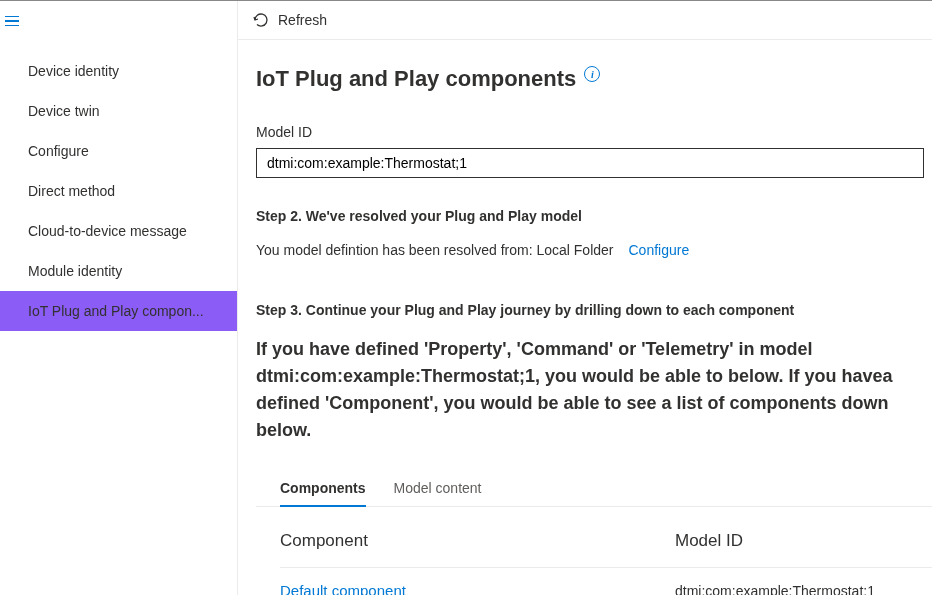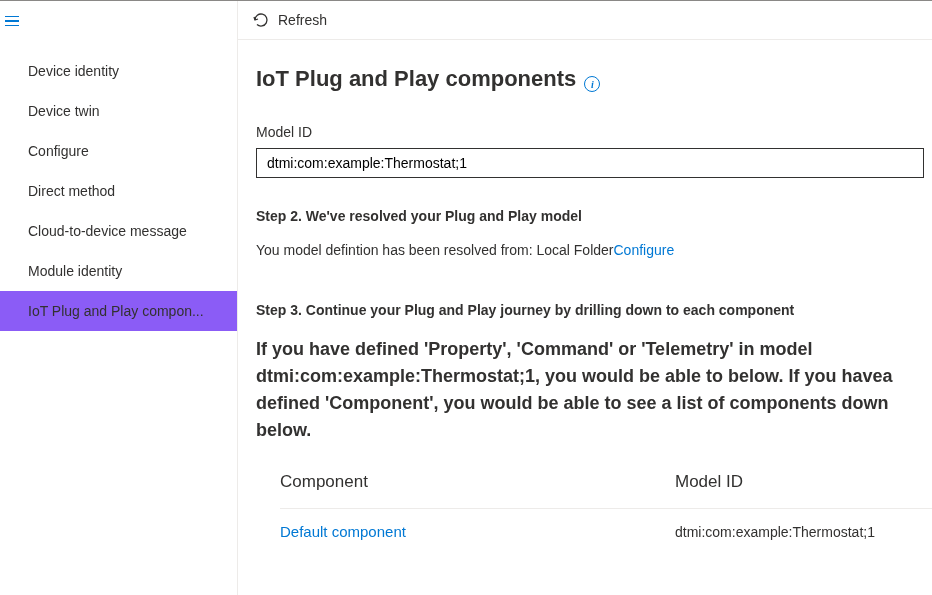"IoT Plug and Play components" .page-title { align-items: flex-end -> flex-start }
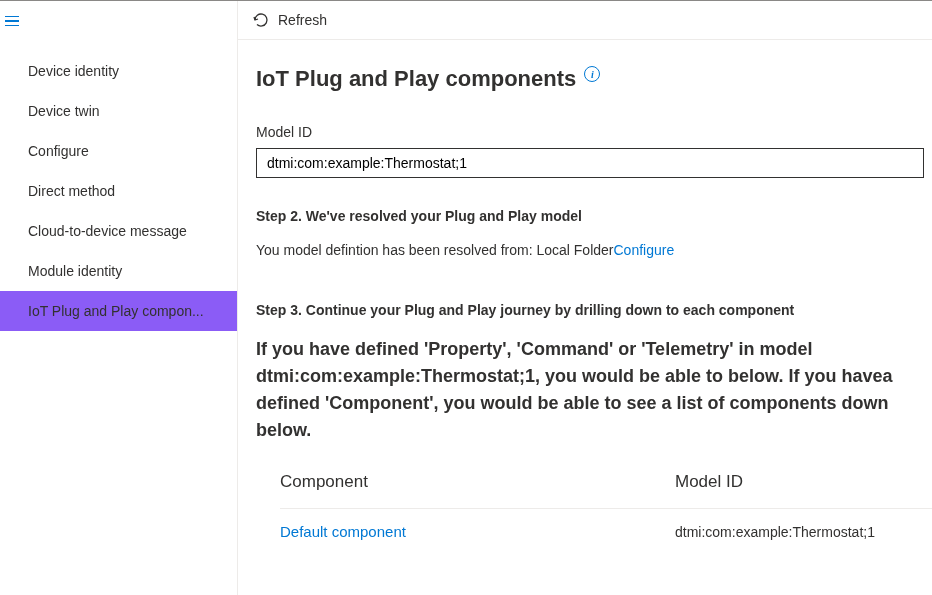"You model defintion has been" .desc-row { gap: 0 -> 15px }
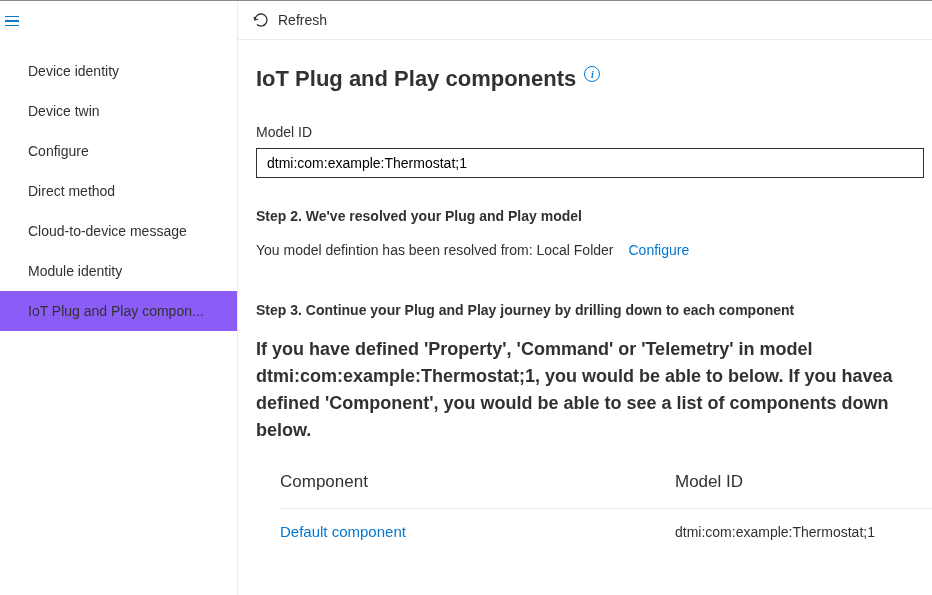"Components" div.tabs { html: none -> <div> <div>Components</div> <div>Model content</div> </div> }
